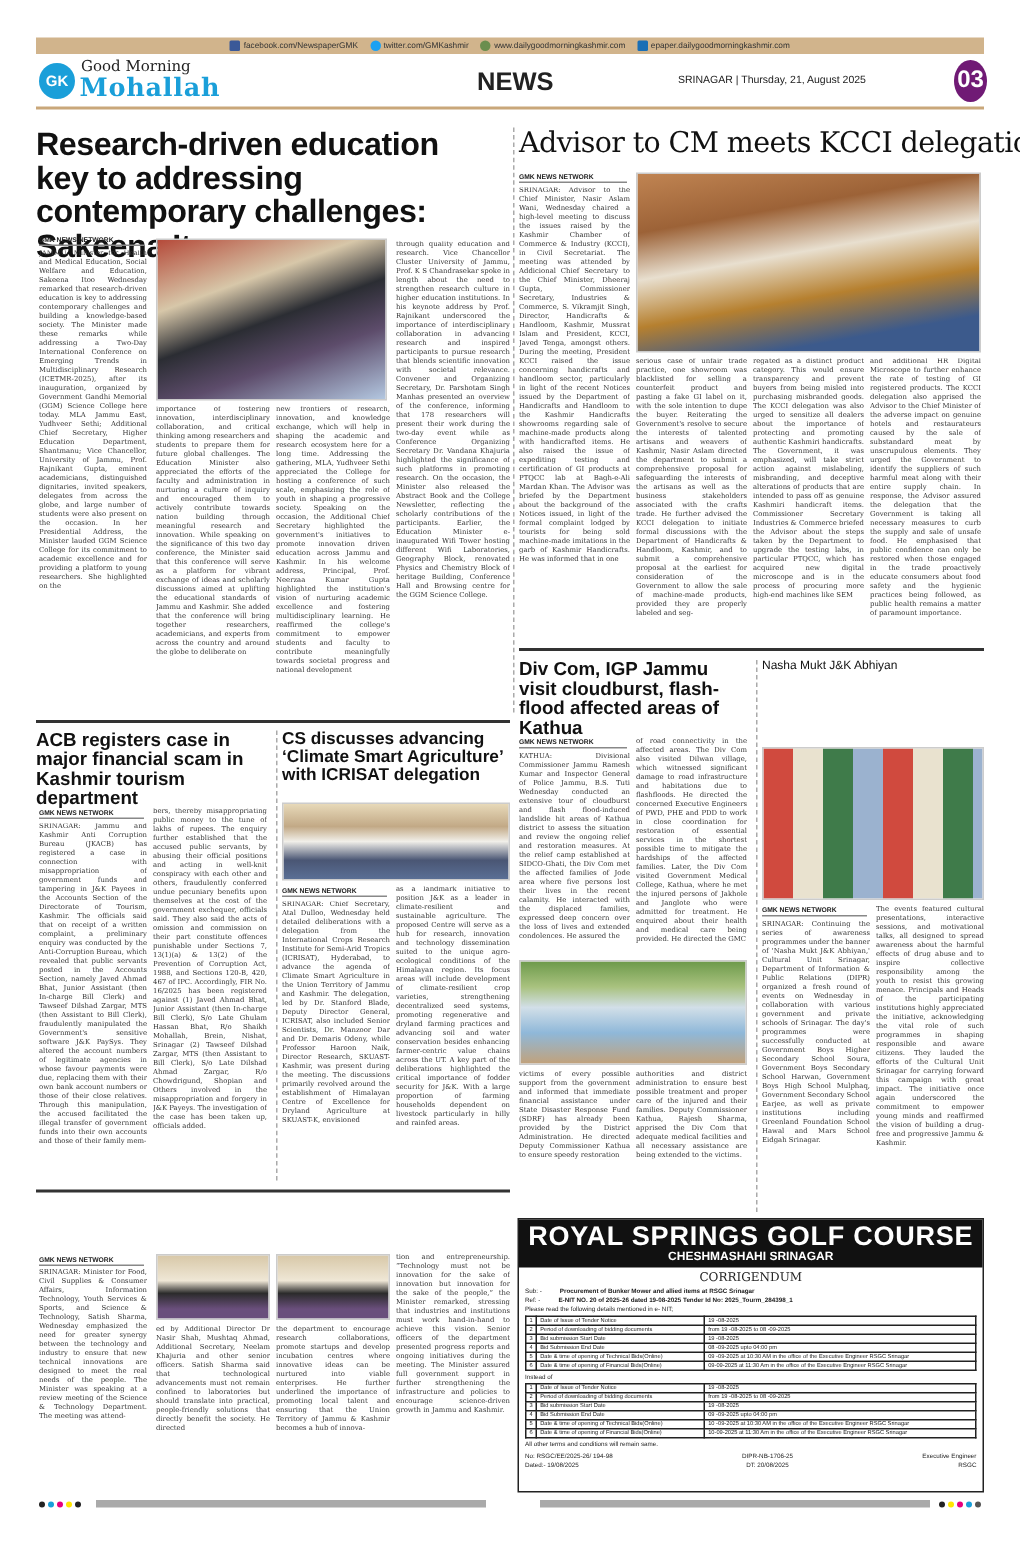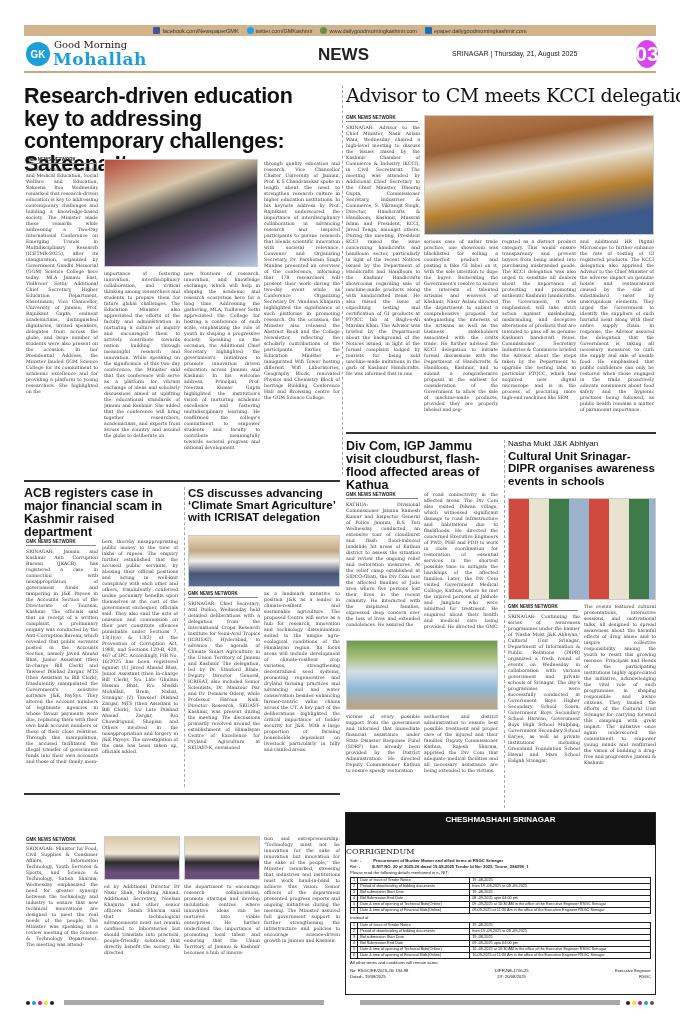"03" .page-no { background: #d946ef -> #701a75; font-size: 21px -> 16px }
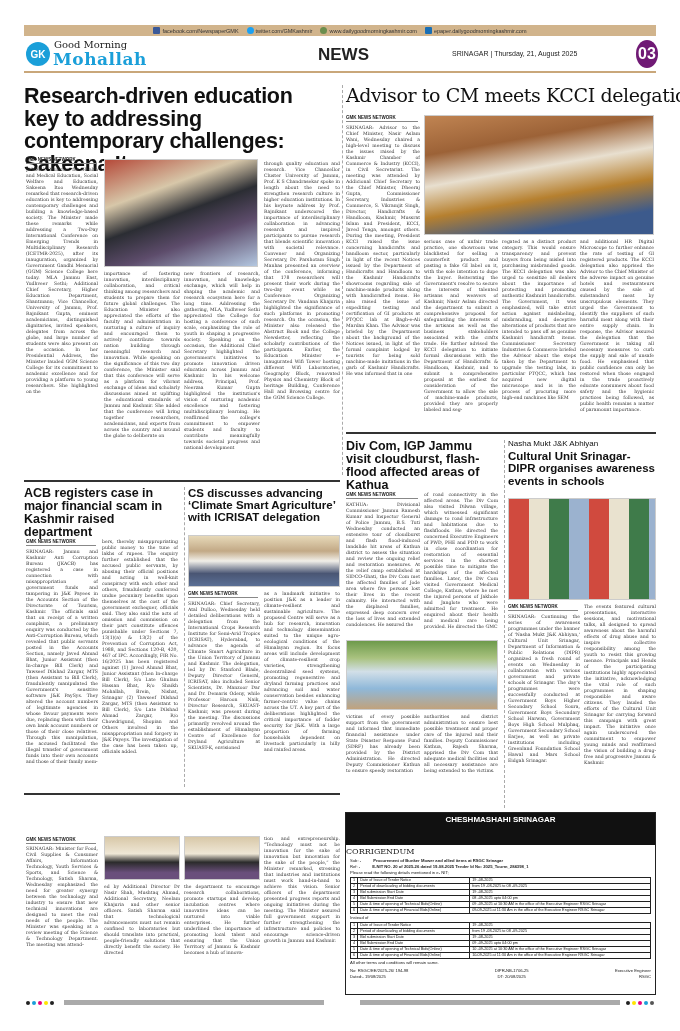"Cultural Unit Srinagar-DIPR organises" div.hl-sans { html: <div>Cultural Unit Srinagar-DIPR organises awareness events in schools</div> -> none }
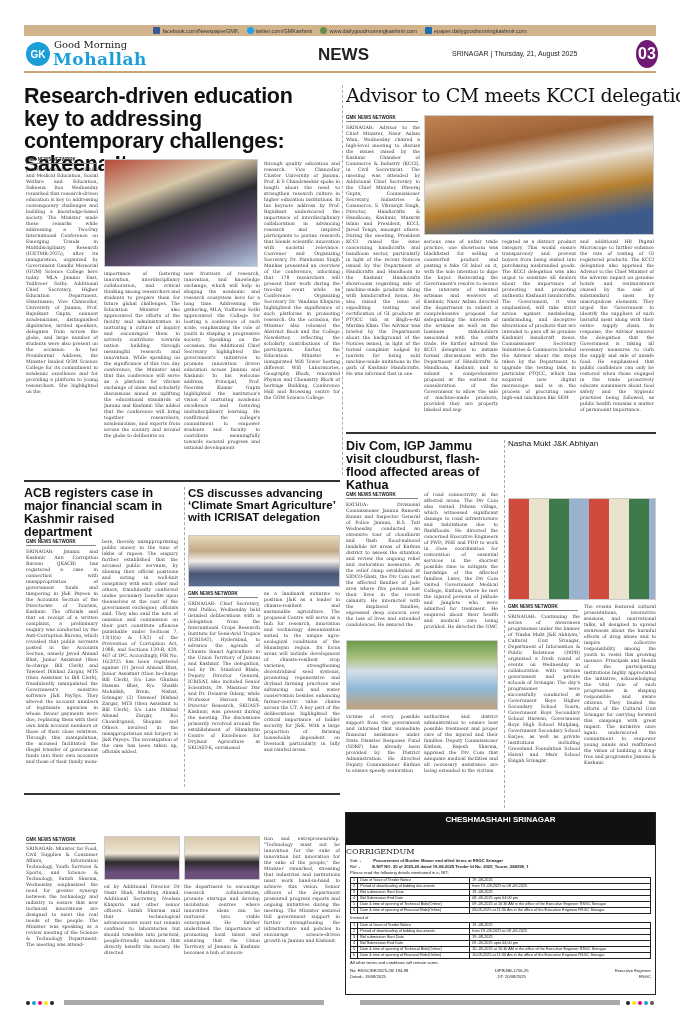"ACB registers case in major" div.hl-sans { text: raised -> tourism }
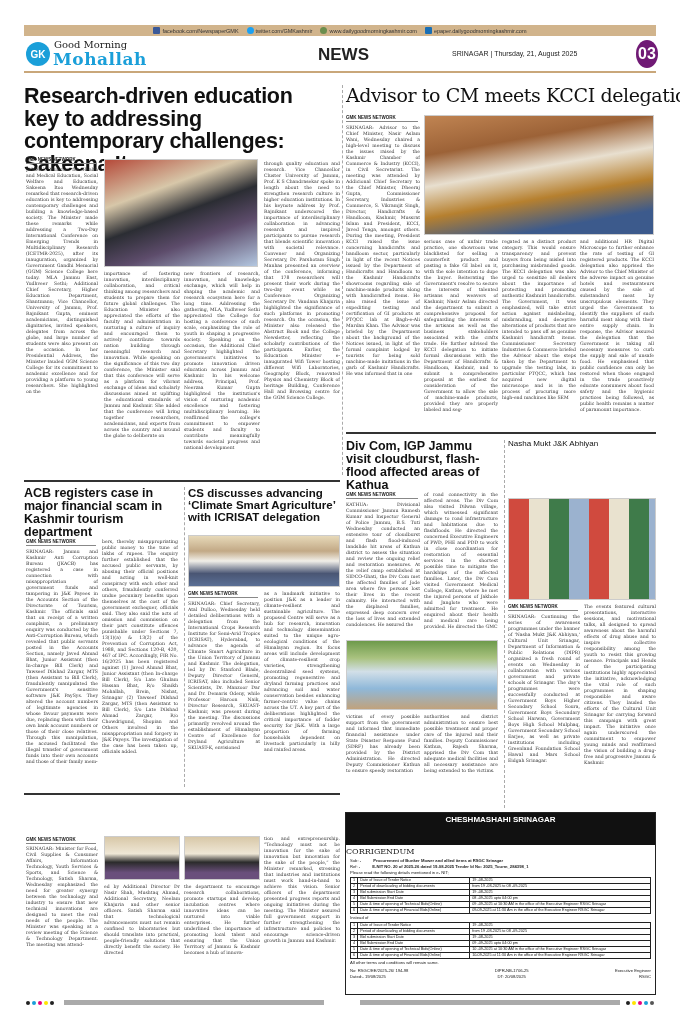"ROYAL SPRINGS GOLF COURSE" div.ad-title { html: none -> <div>ROYAL SPRINGS GOLF COURSE</div> }
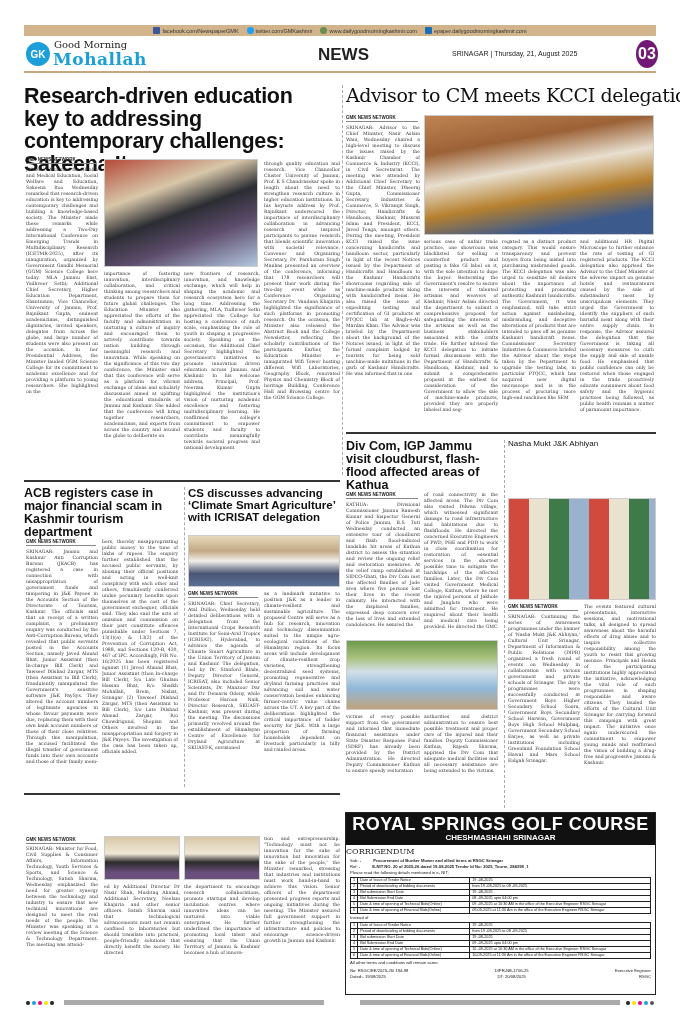"CORRIGENDUM" .ad-corr { text-align: left -> center }
